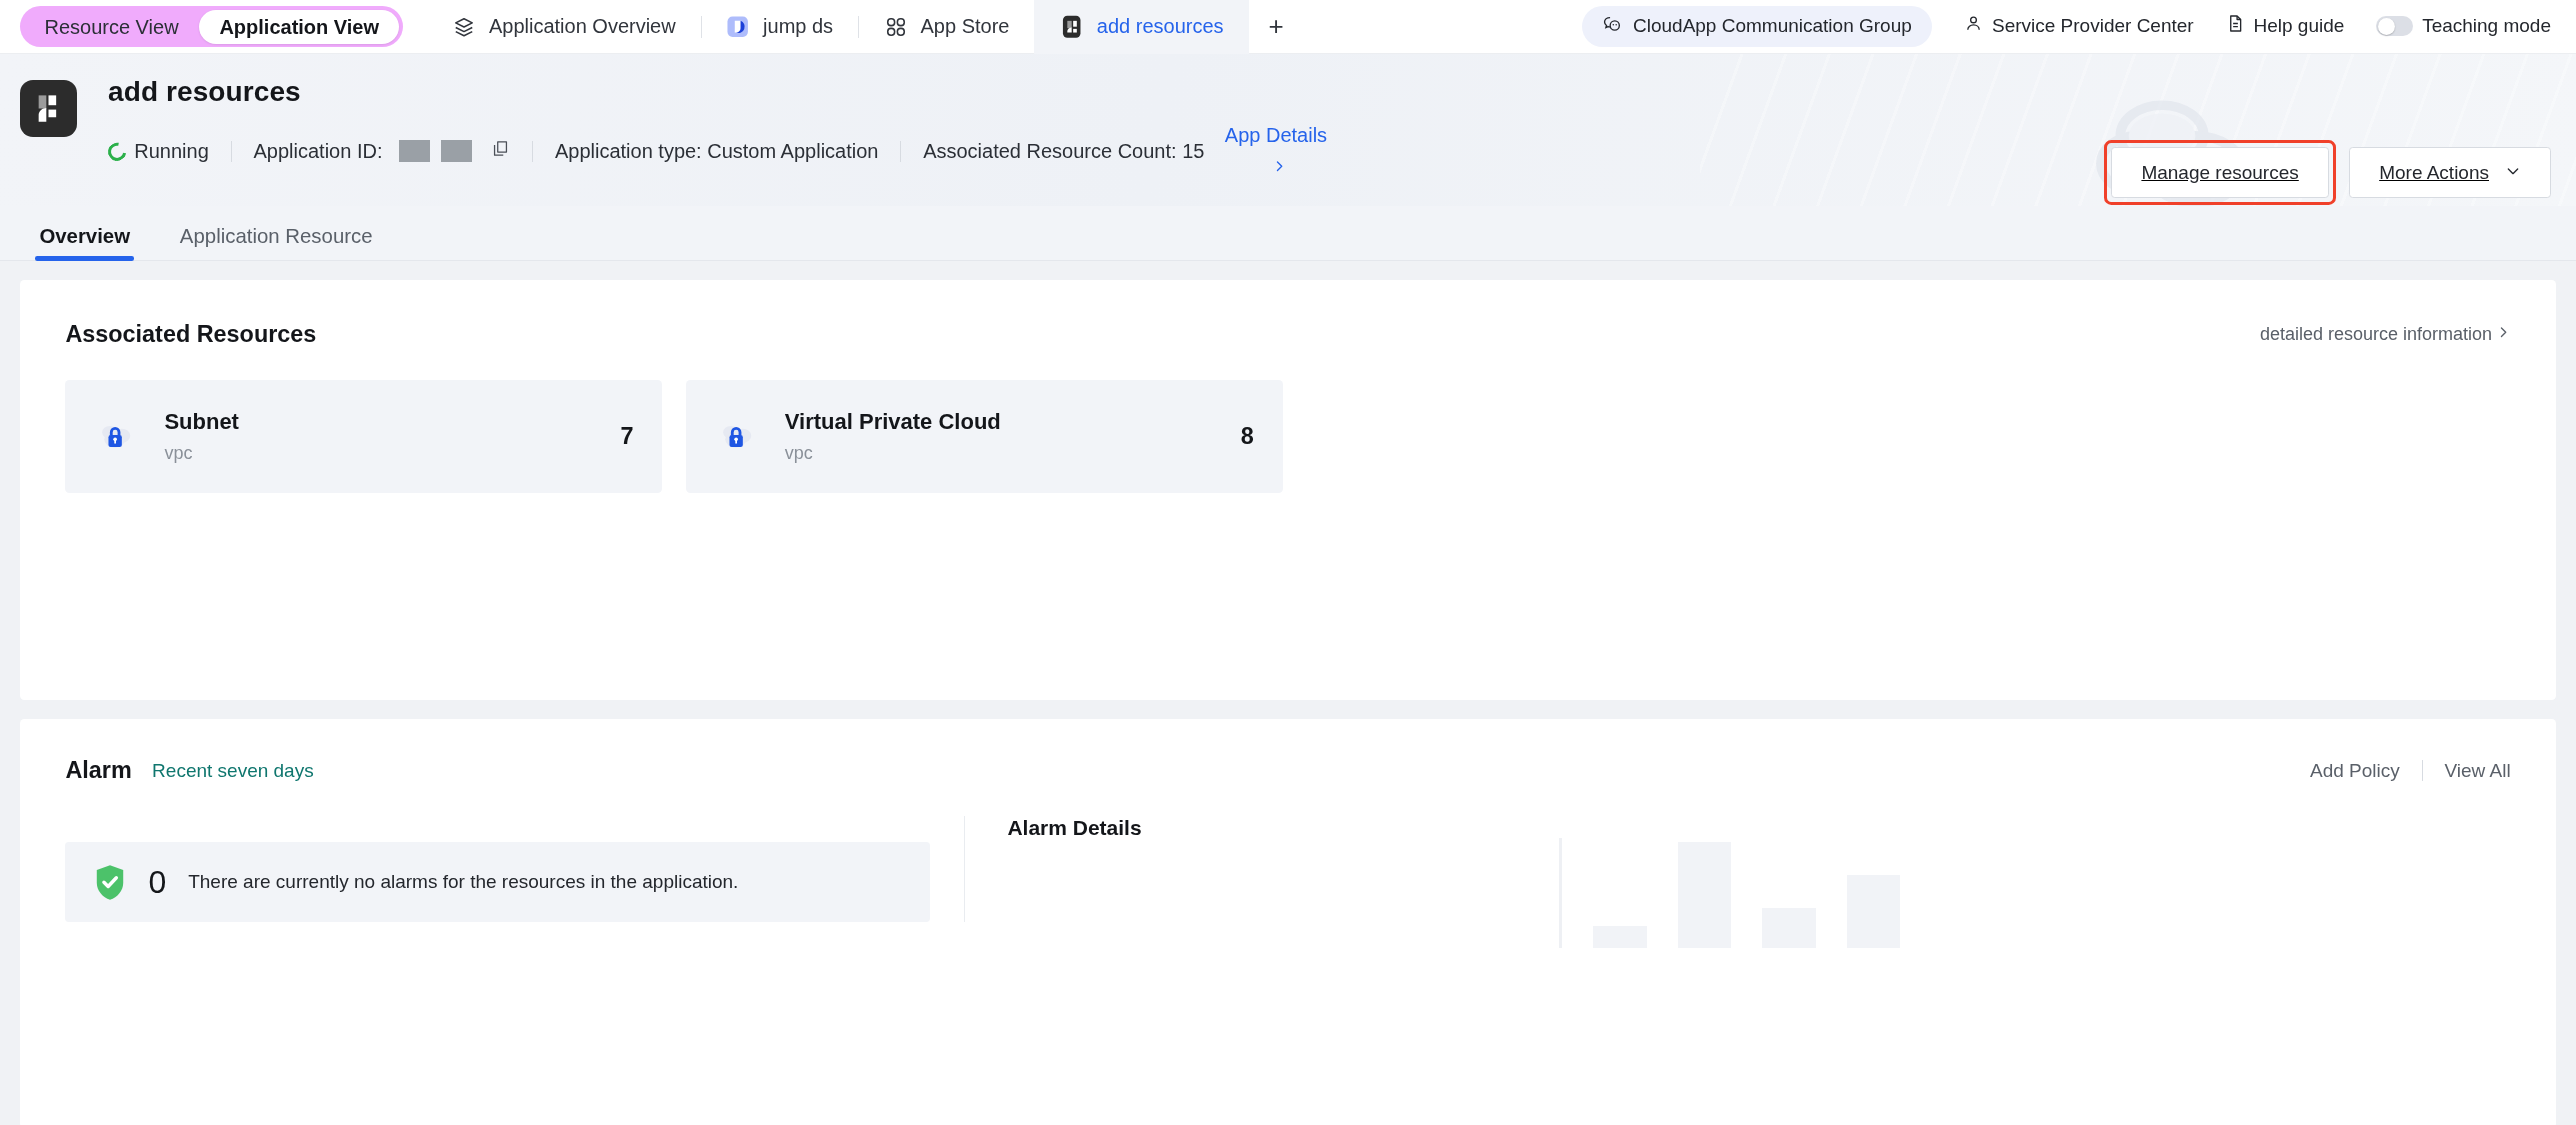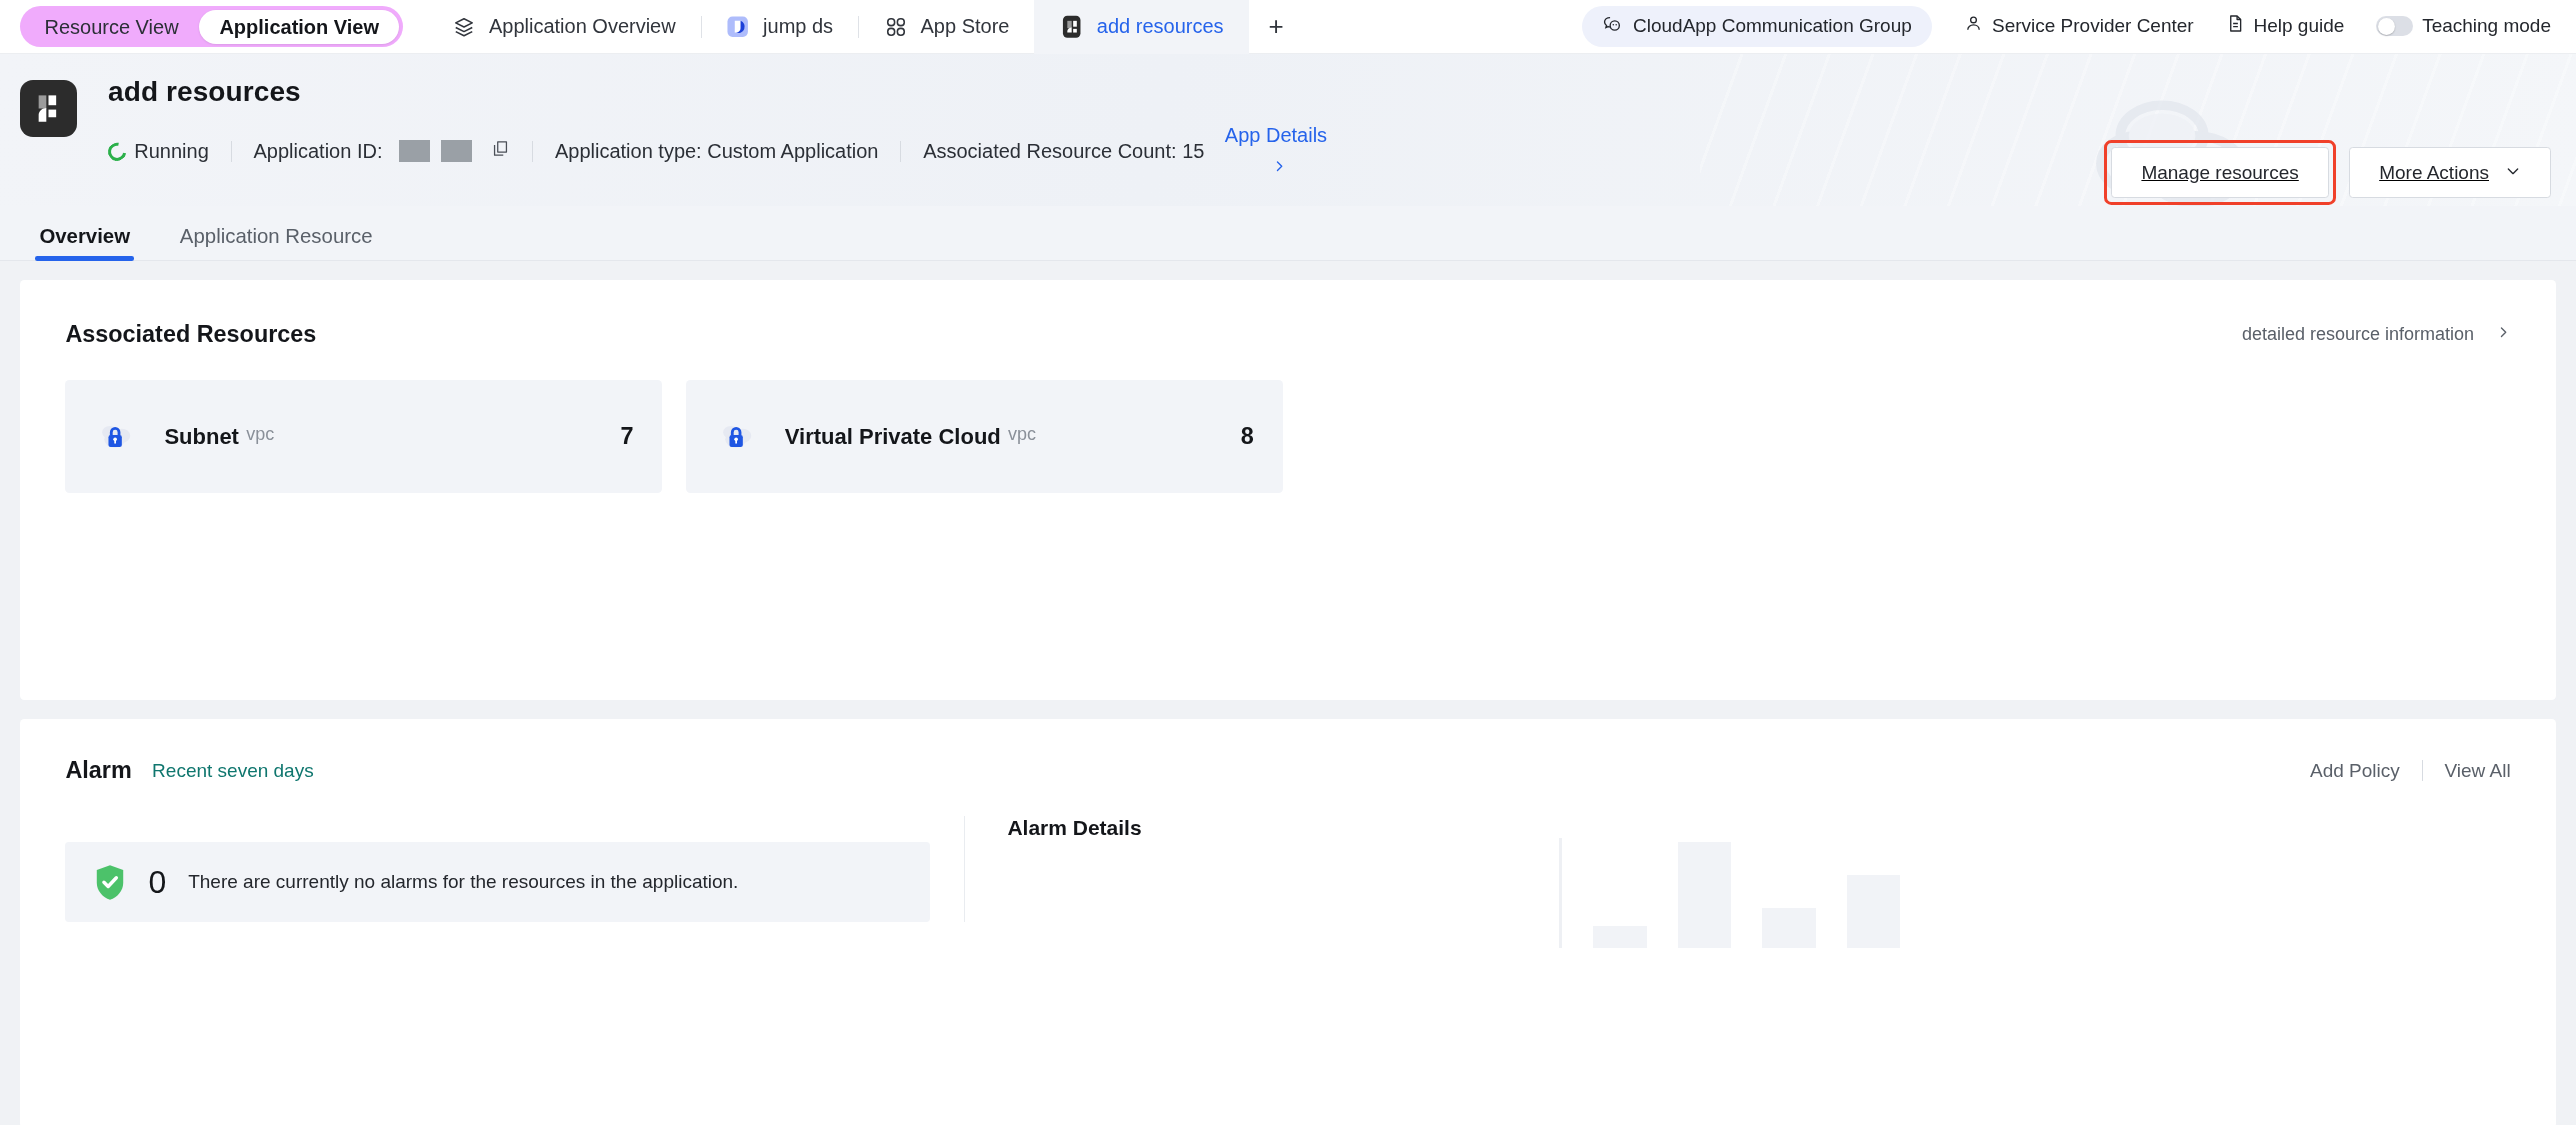"detailed resource information" .head-link { gap: 22px -> 4px }
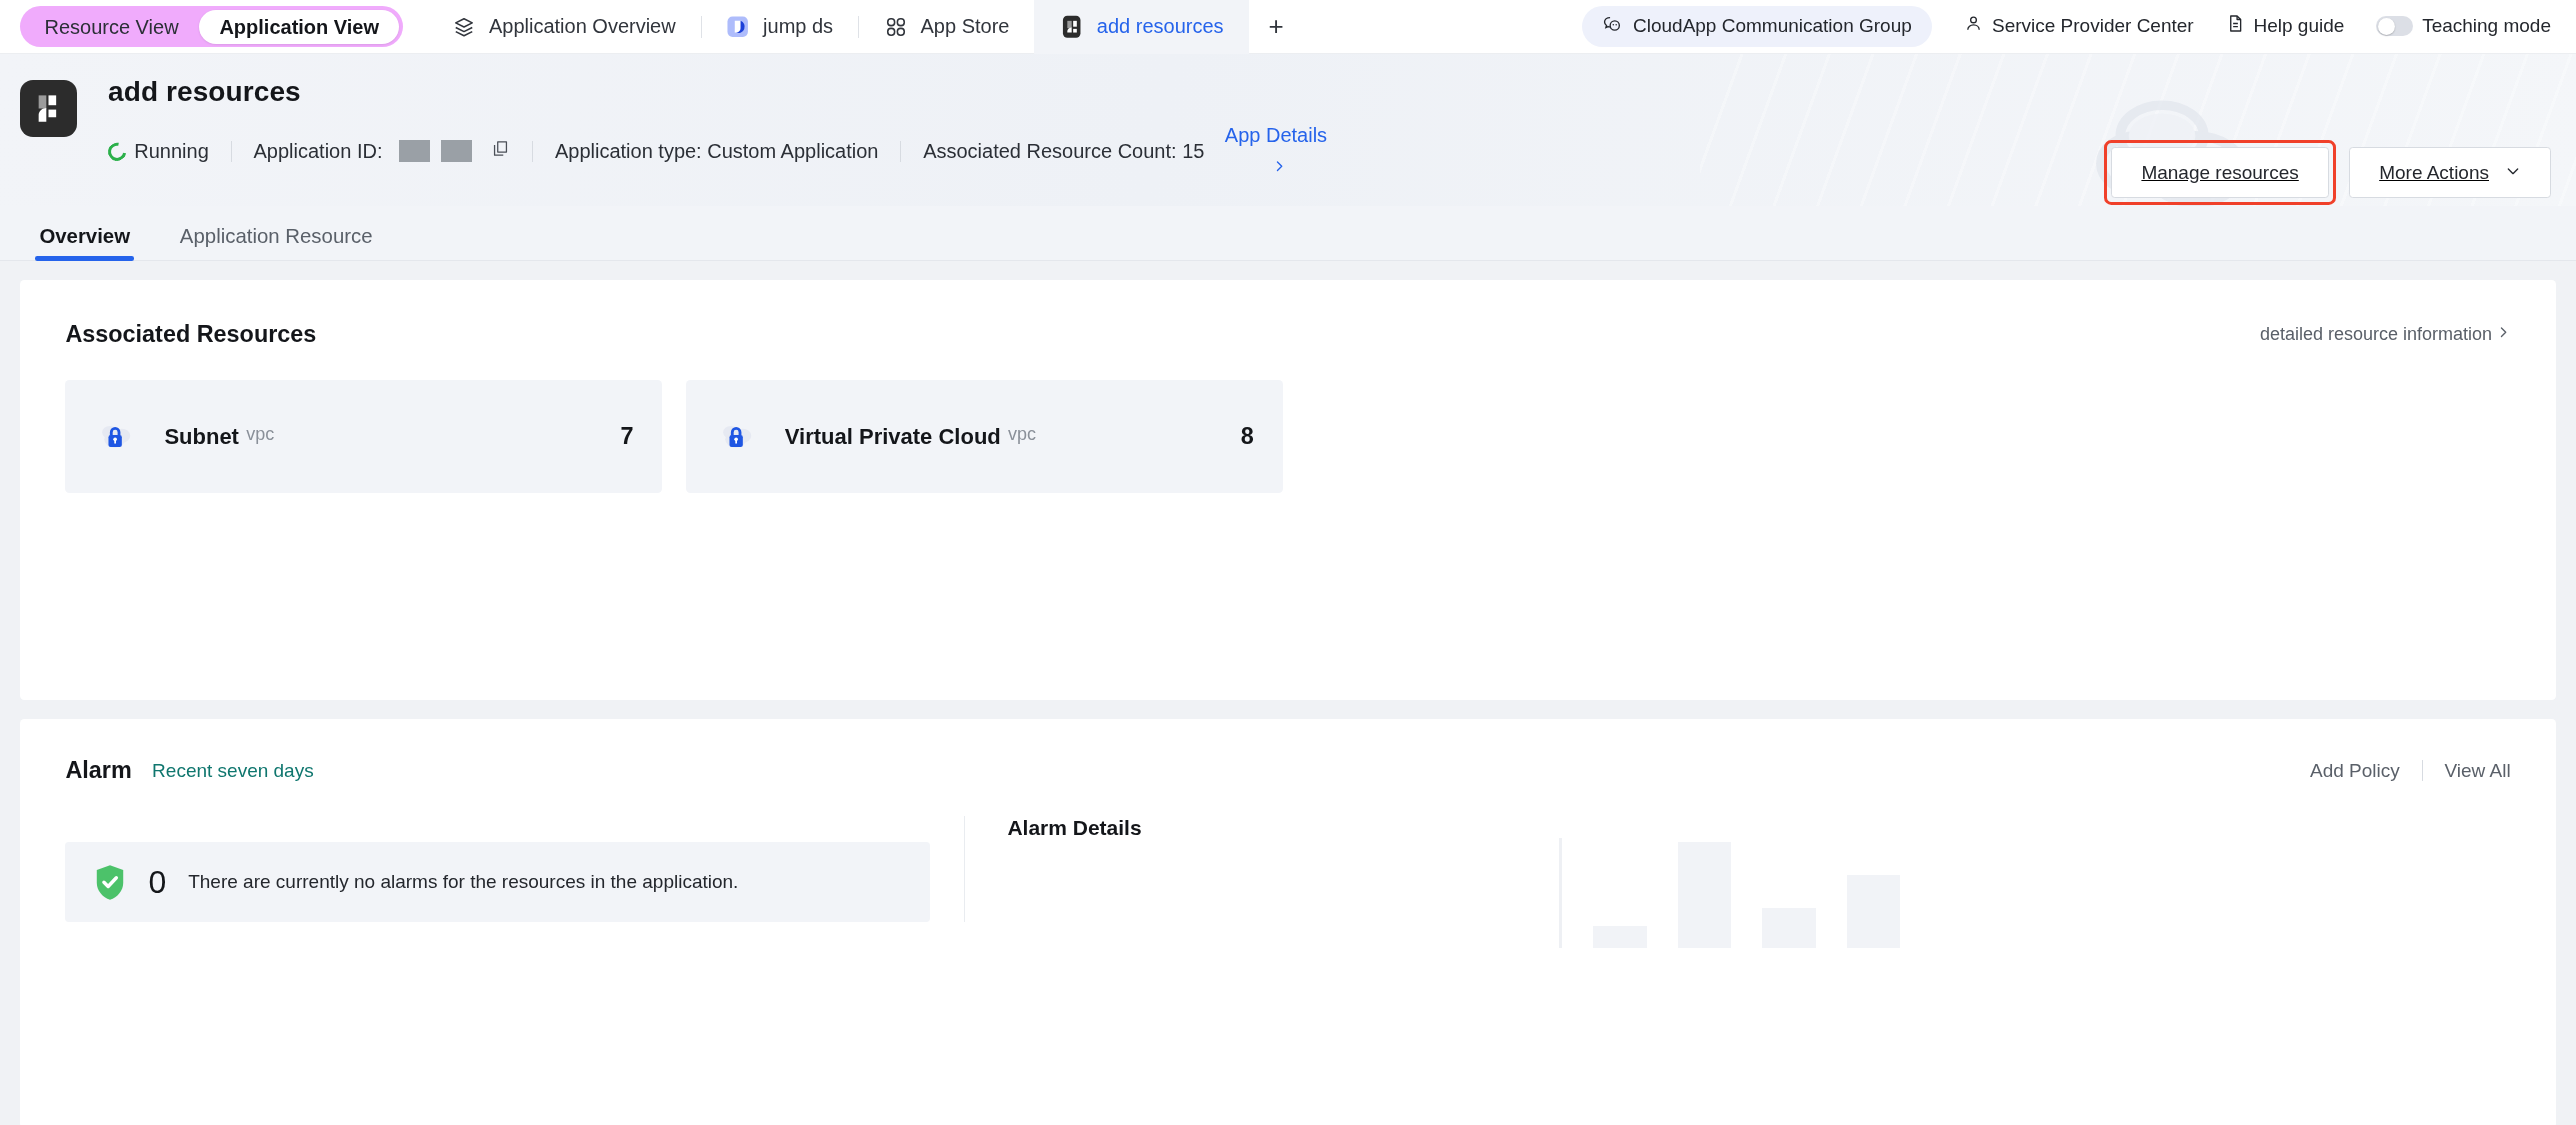"Subnet" .res-text { flex-direction: row -> column }
